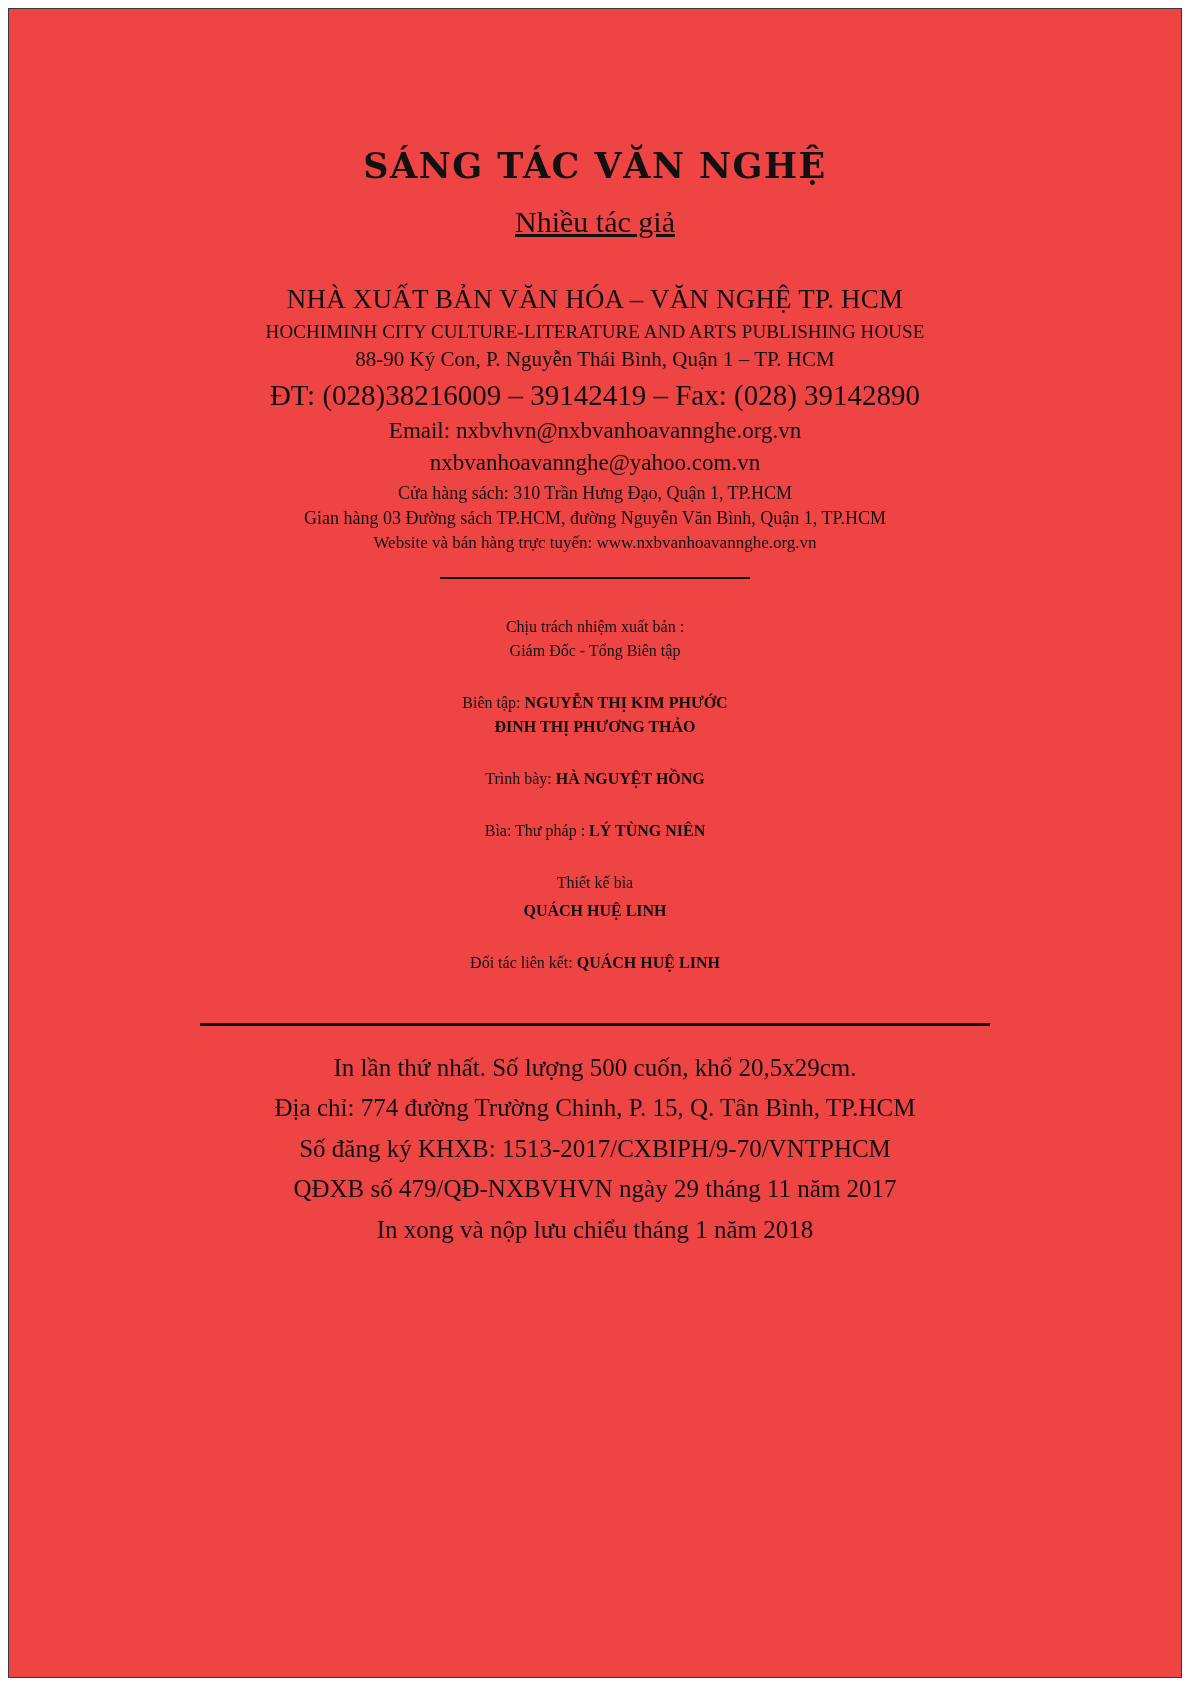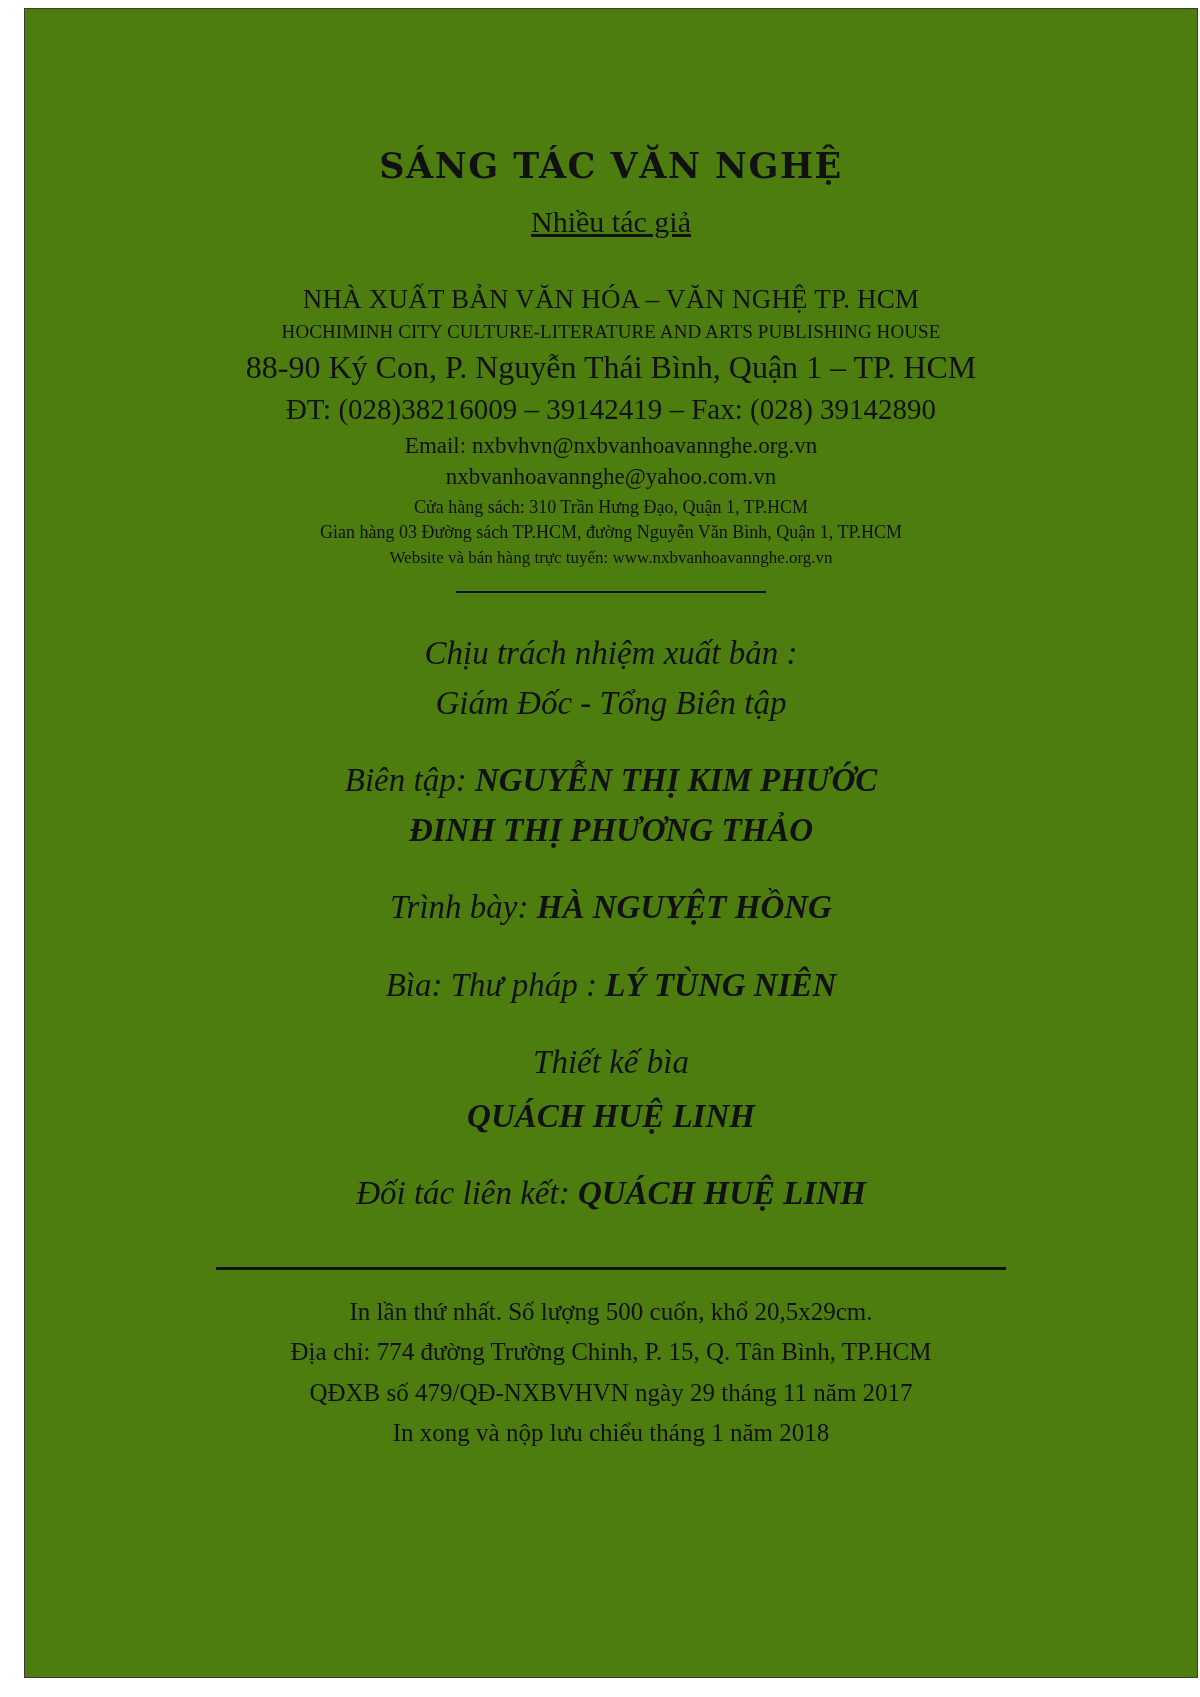"SÁNG TÁC VĂN NGHỆ" .page { background: #4d7c0f -> #ef4444; left: 24px -> 8px }
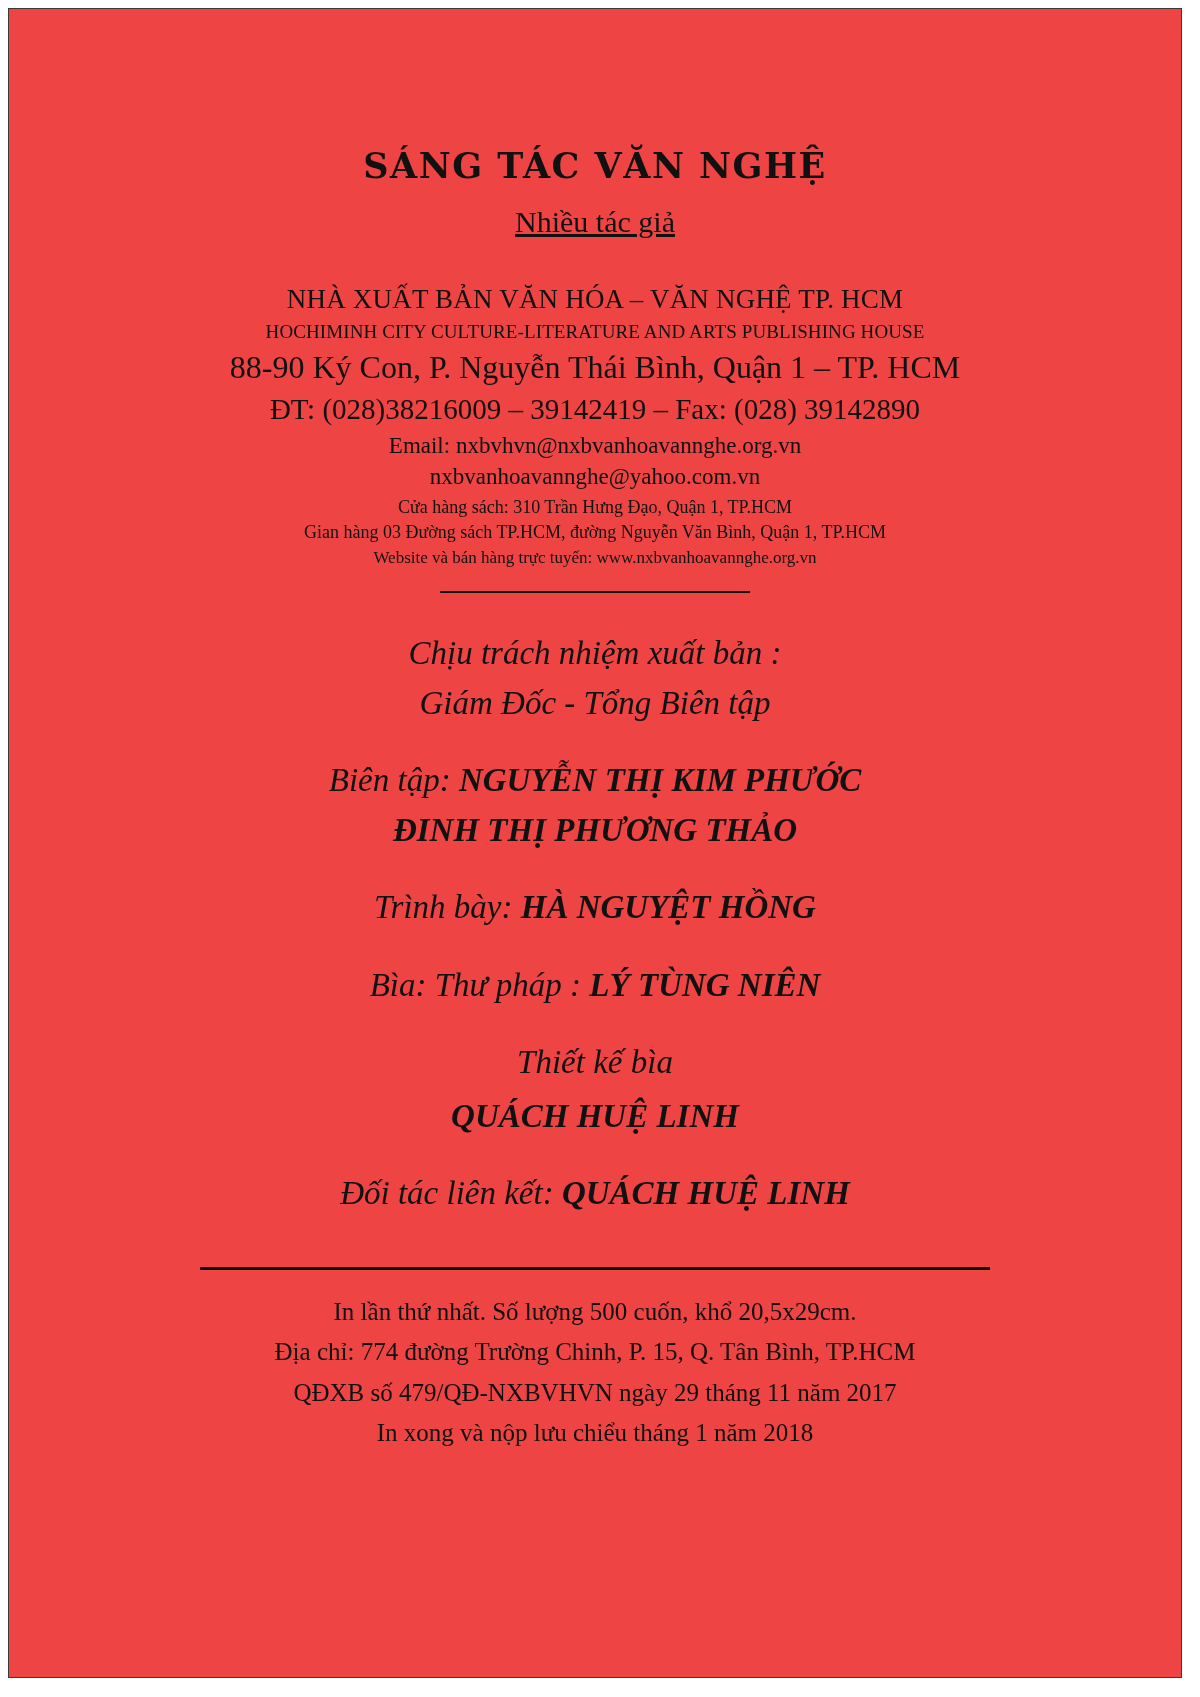"88-90 Ký Con, P. Nguyễn" .pub-line-3 { font-size: 32px -> 21px }
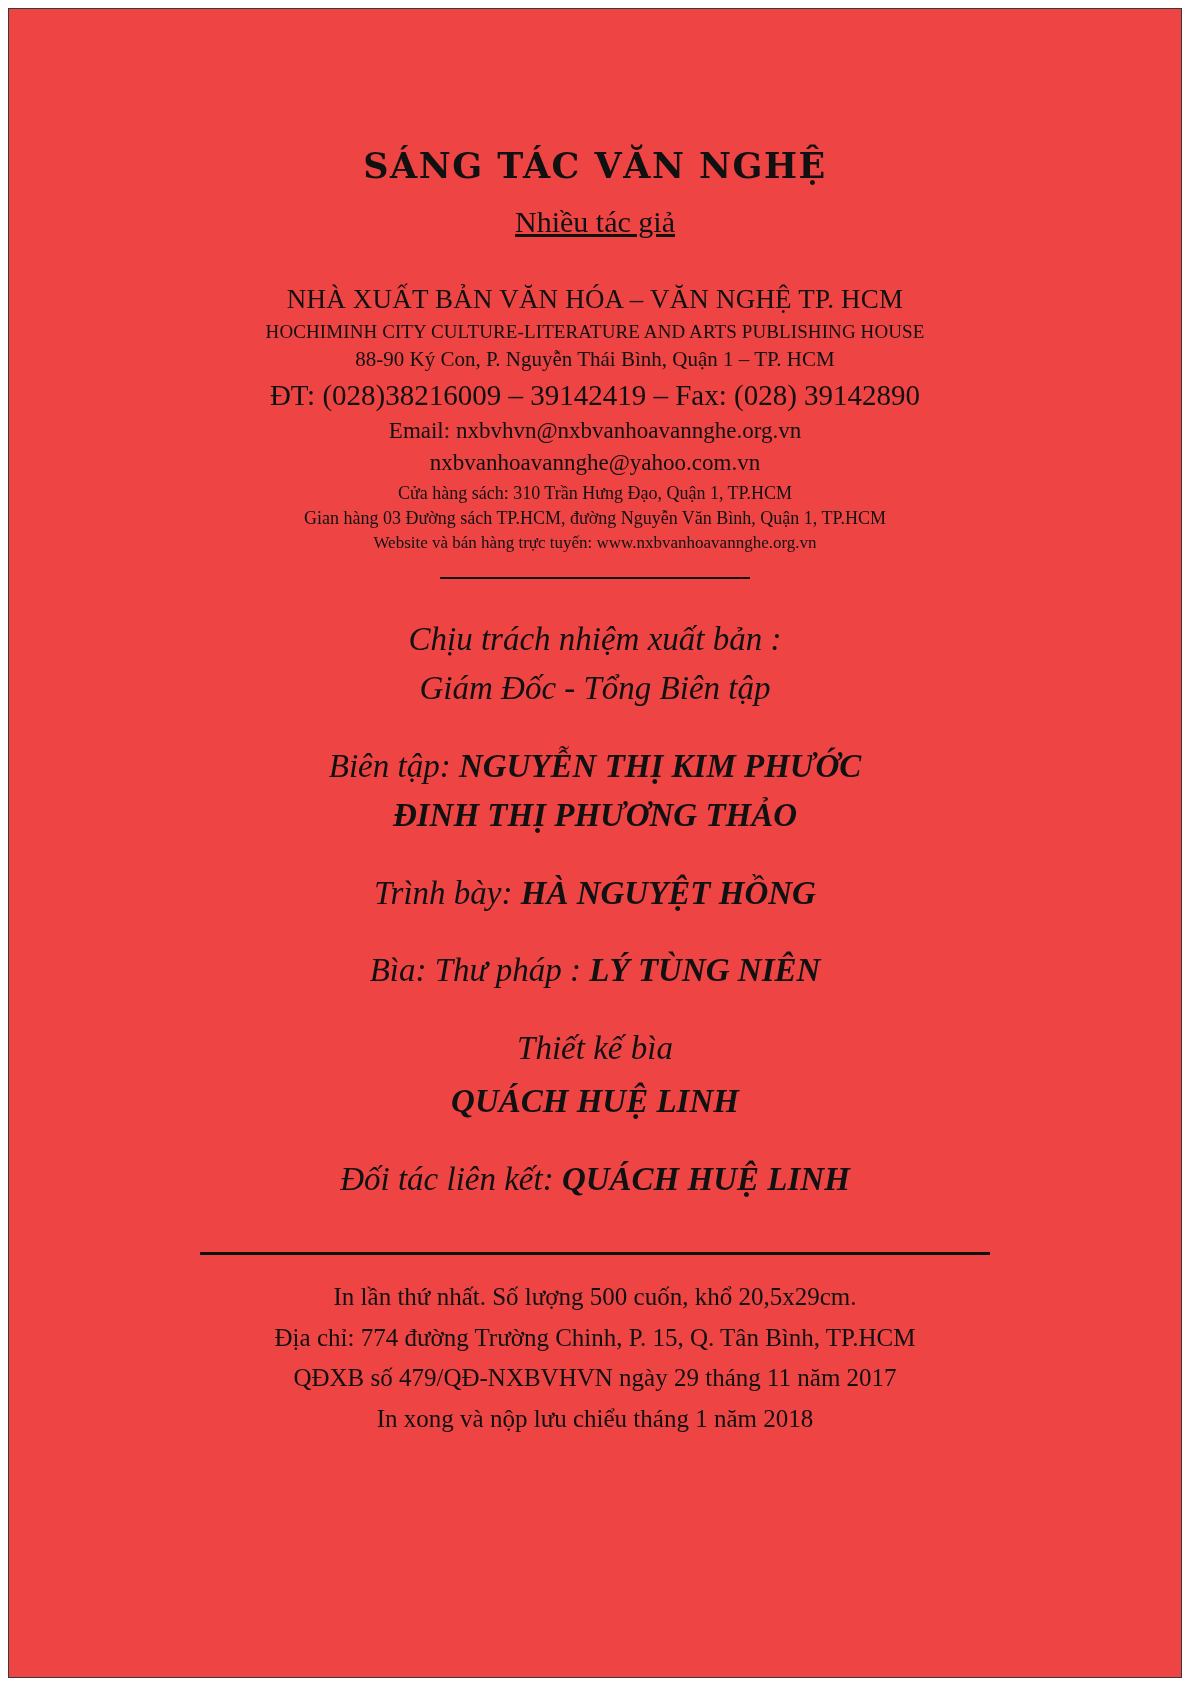"Chịu trách nhiệm xuất bản" .credit-line { font-size: 33px -> 16px; font-style: italic -> none }
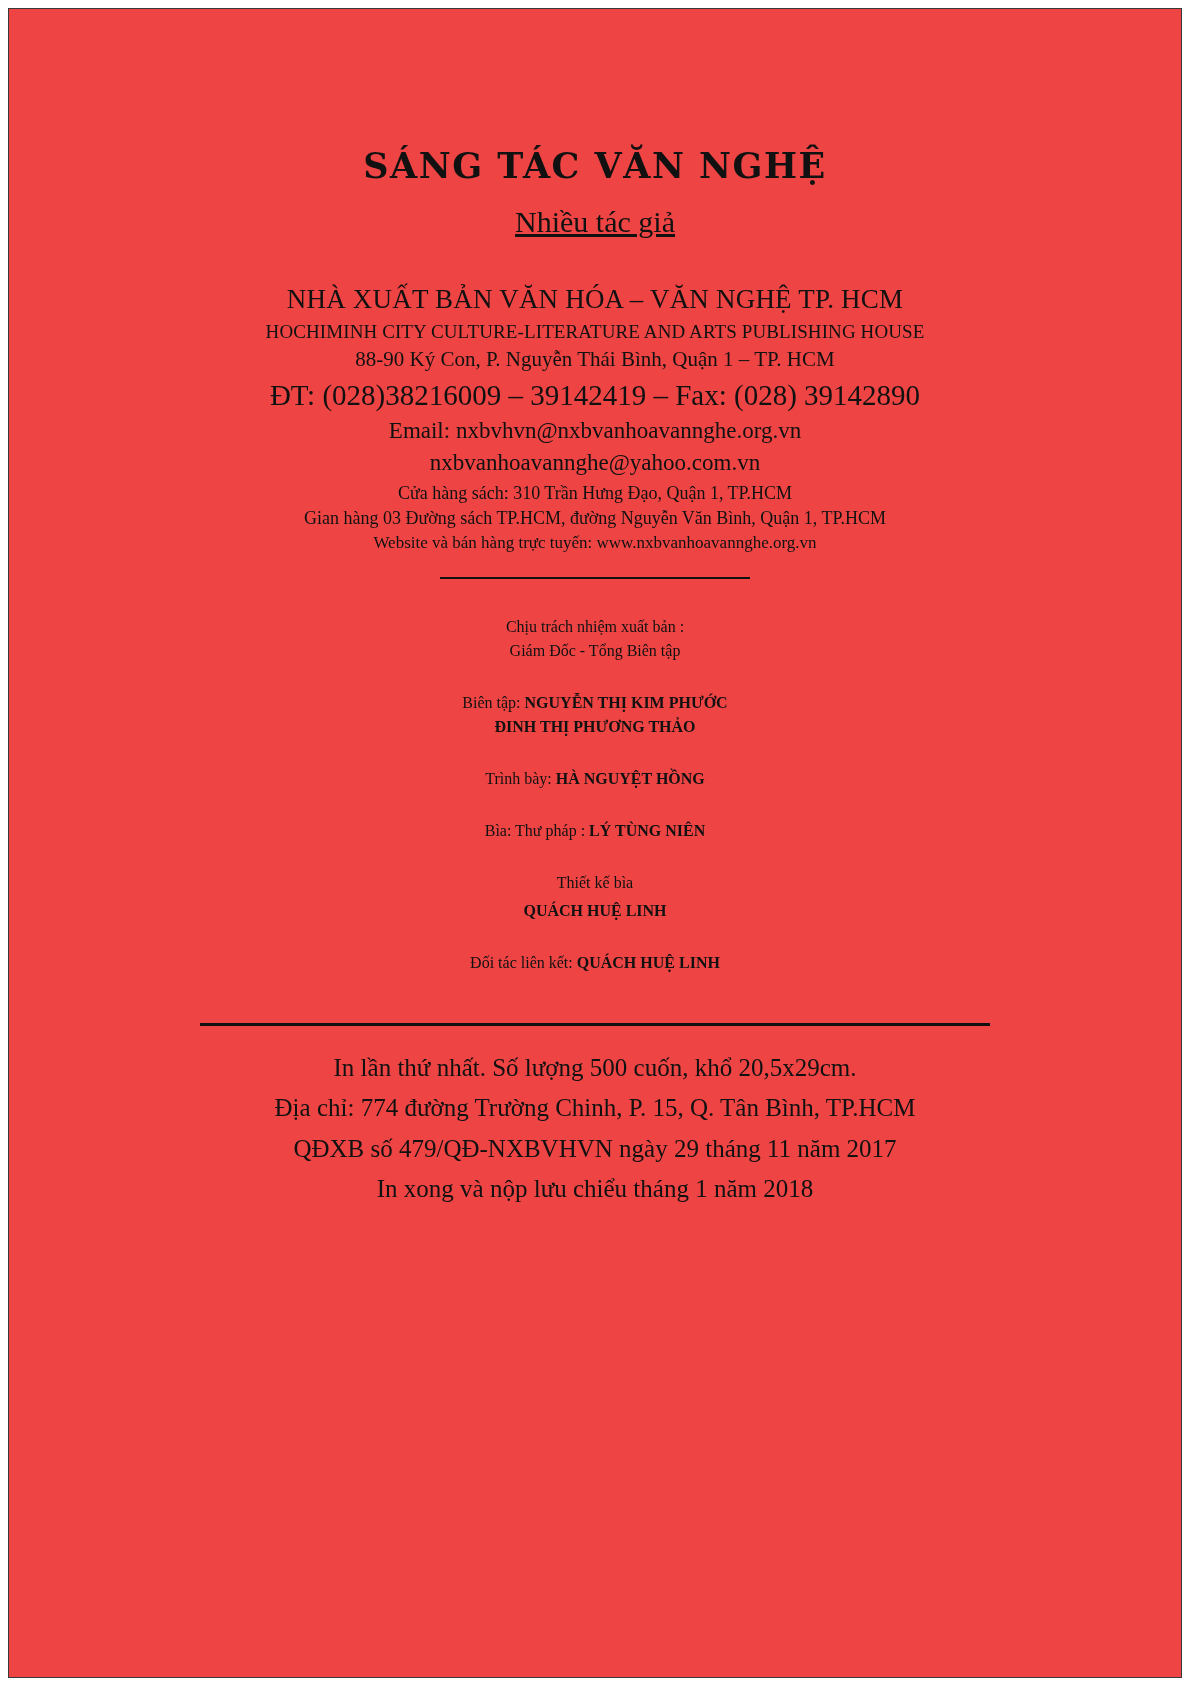"Số đăng ký KHXB:" div.footer-line { html: none -> <div>Số đăng ký KHXB: 1513-2017/CXBIPH/9-70/VNTPHCM</div> }
